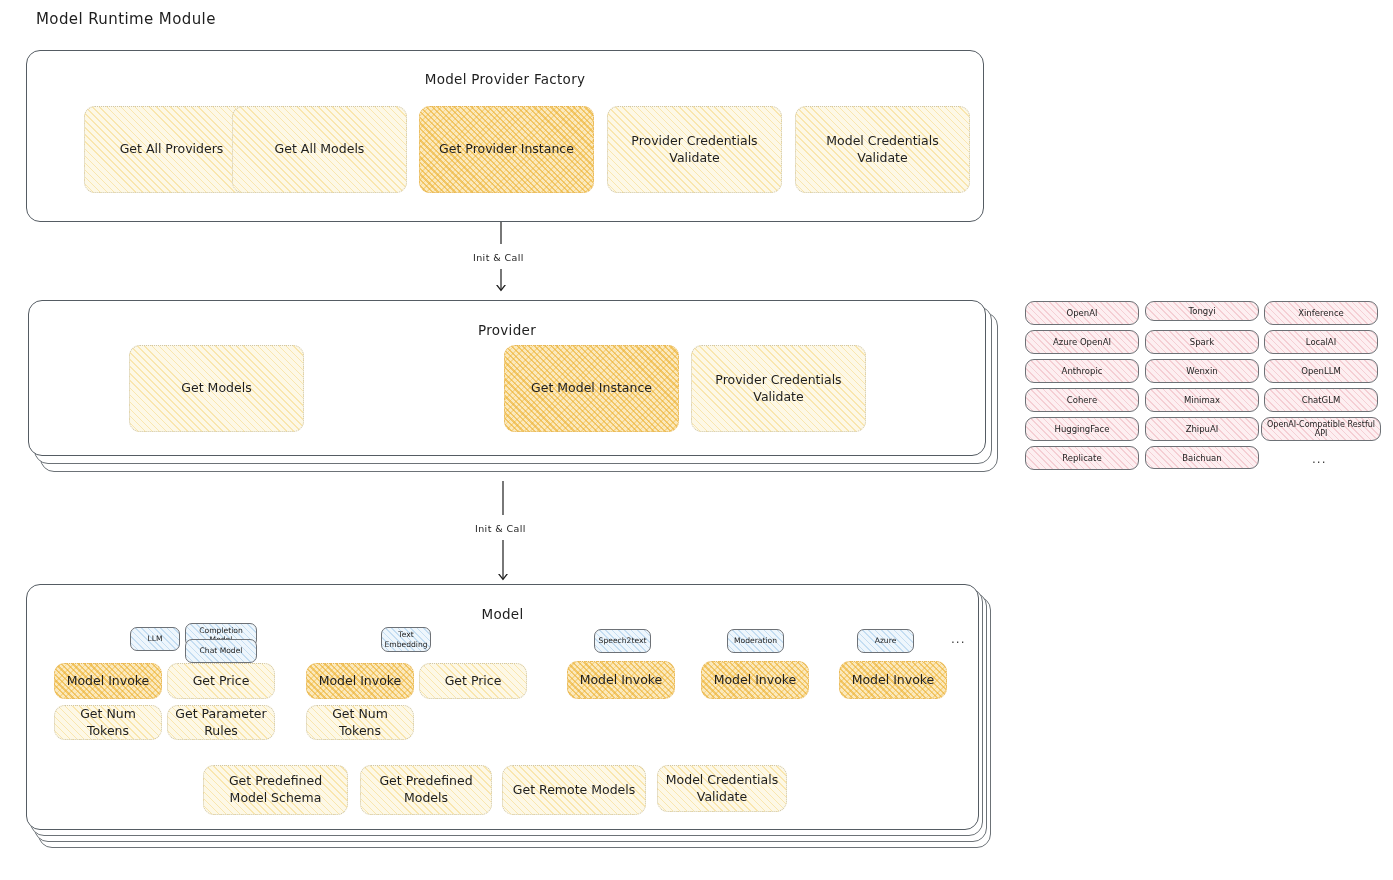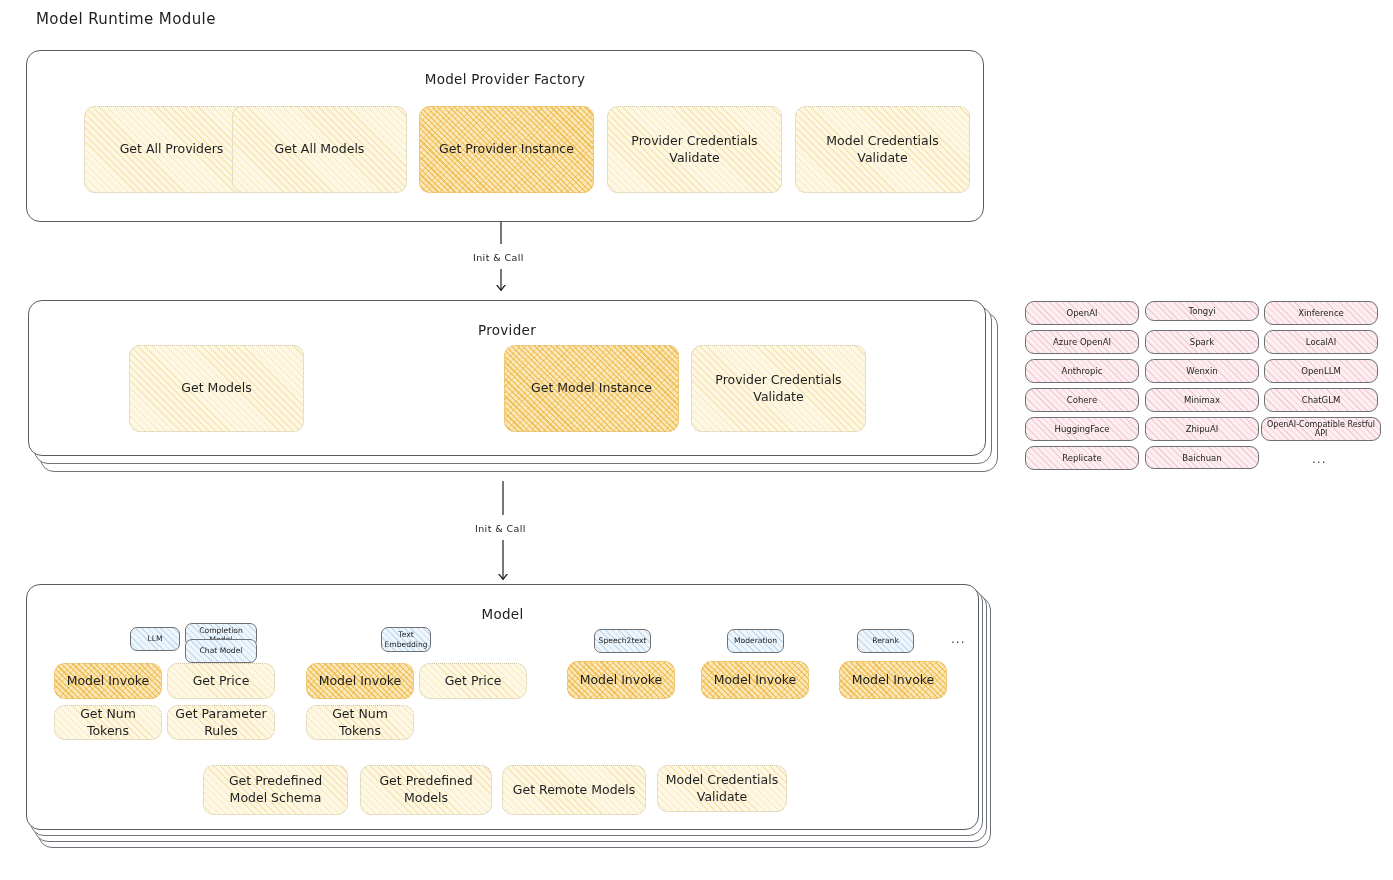"Rerank" div.bchip { text: Rerank -> Azure }
